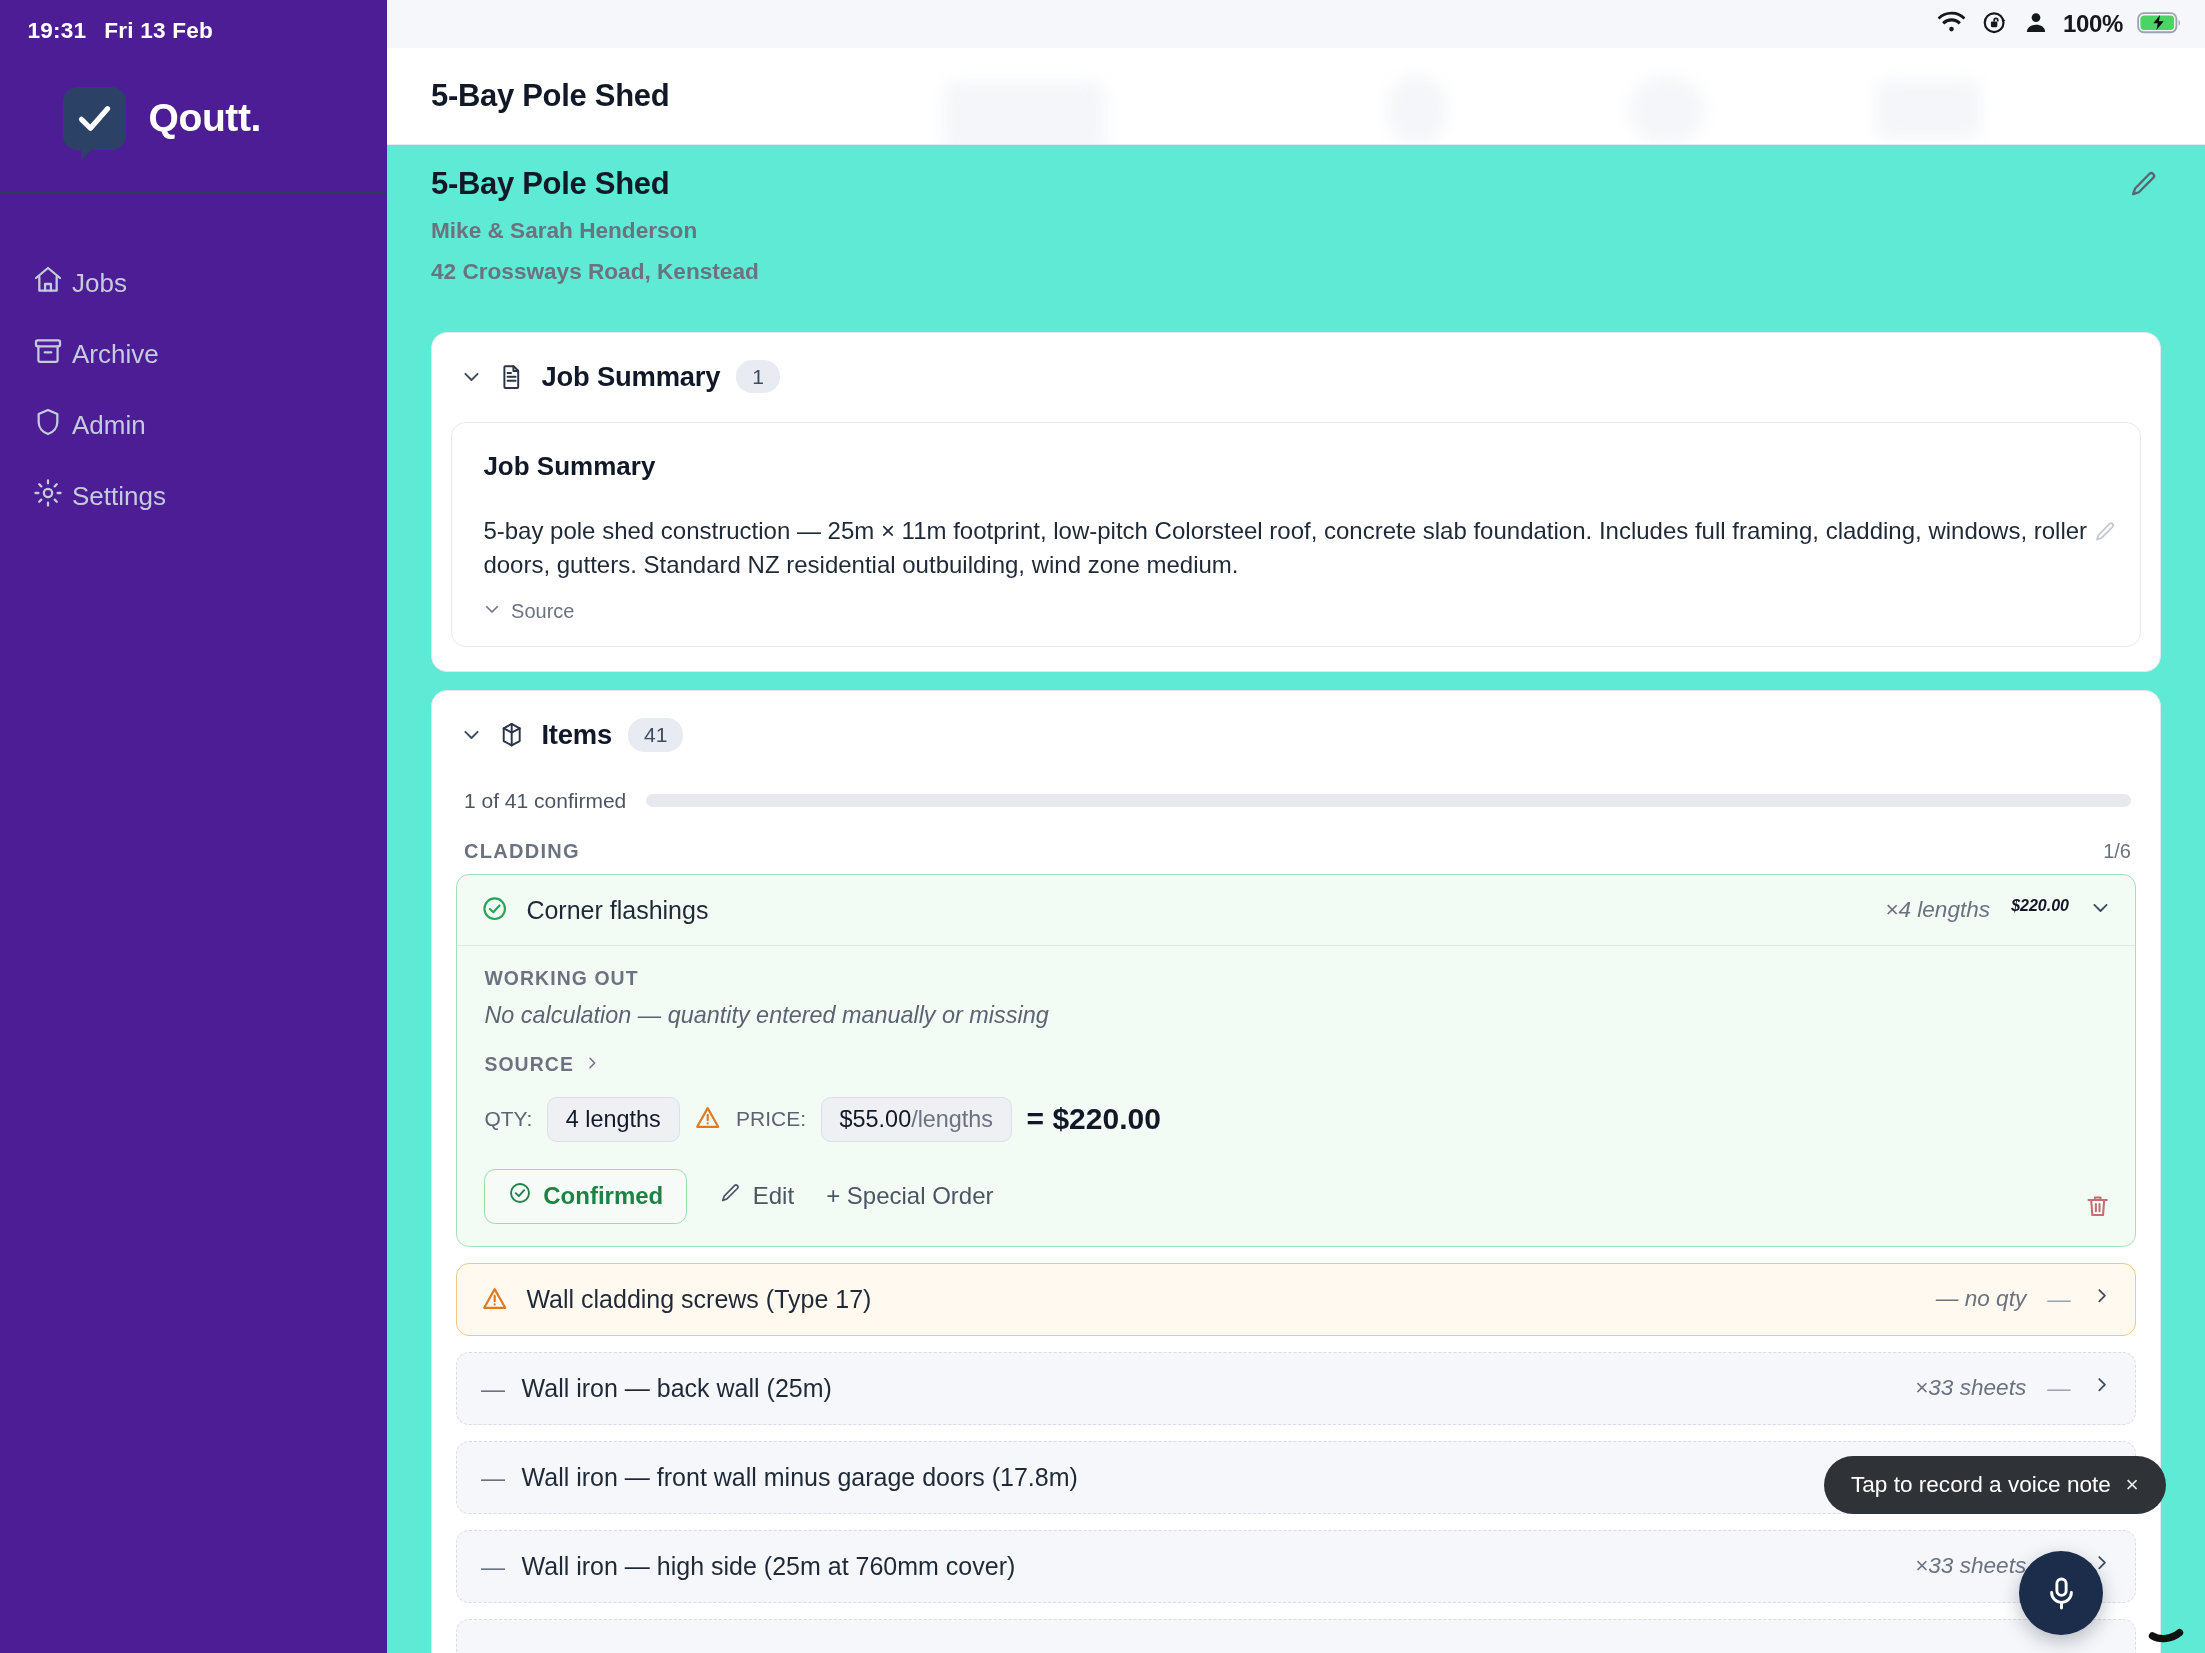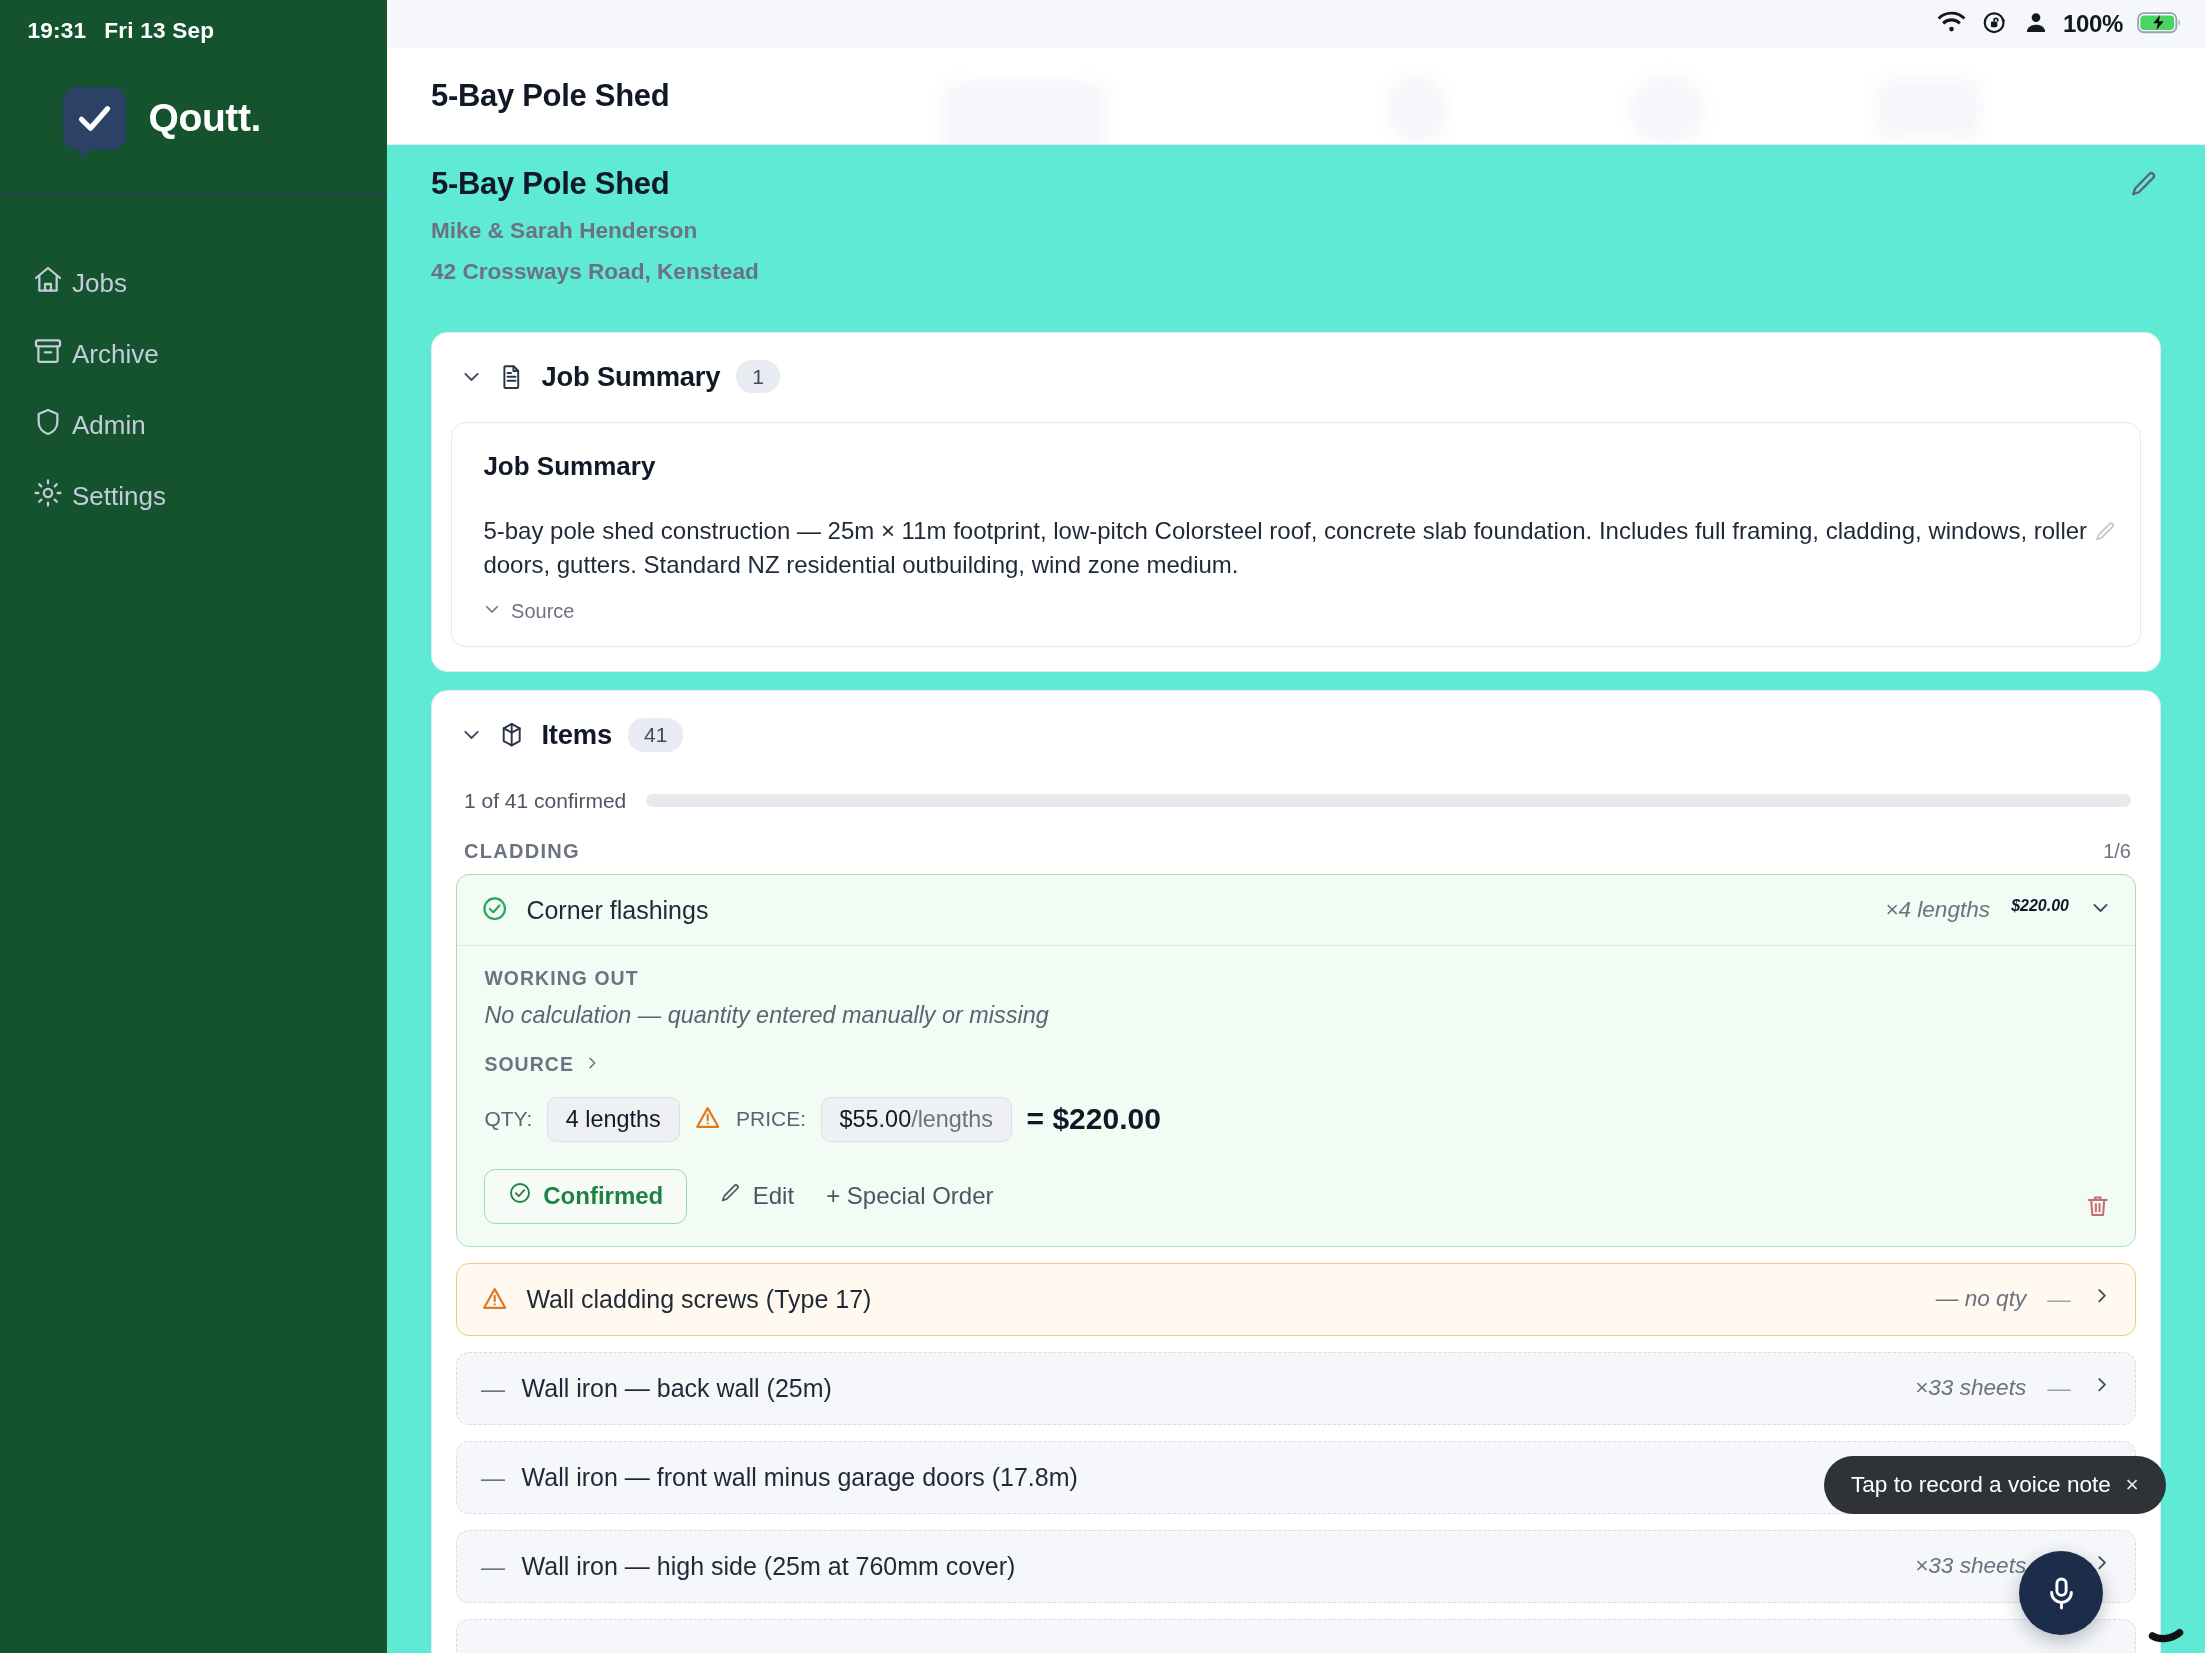"19:31" .sidebar { background: #14532d -> #4c1d95 }
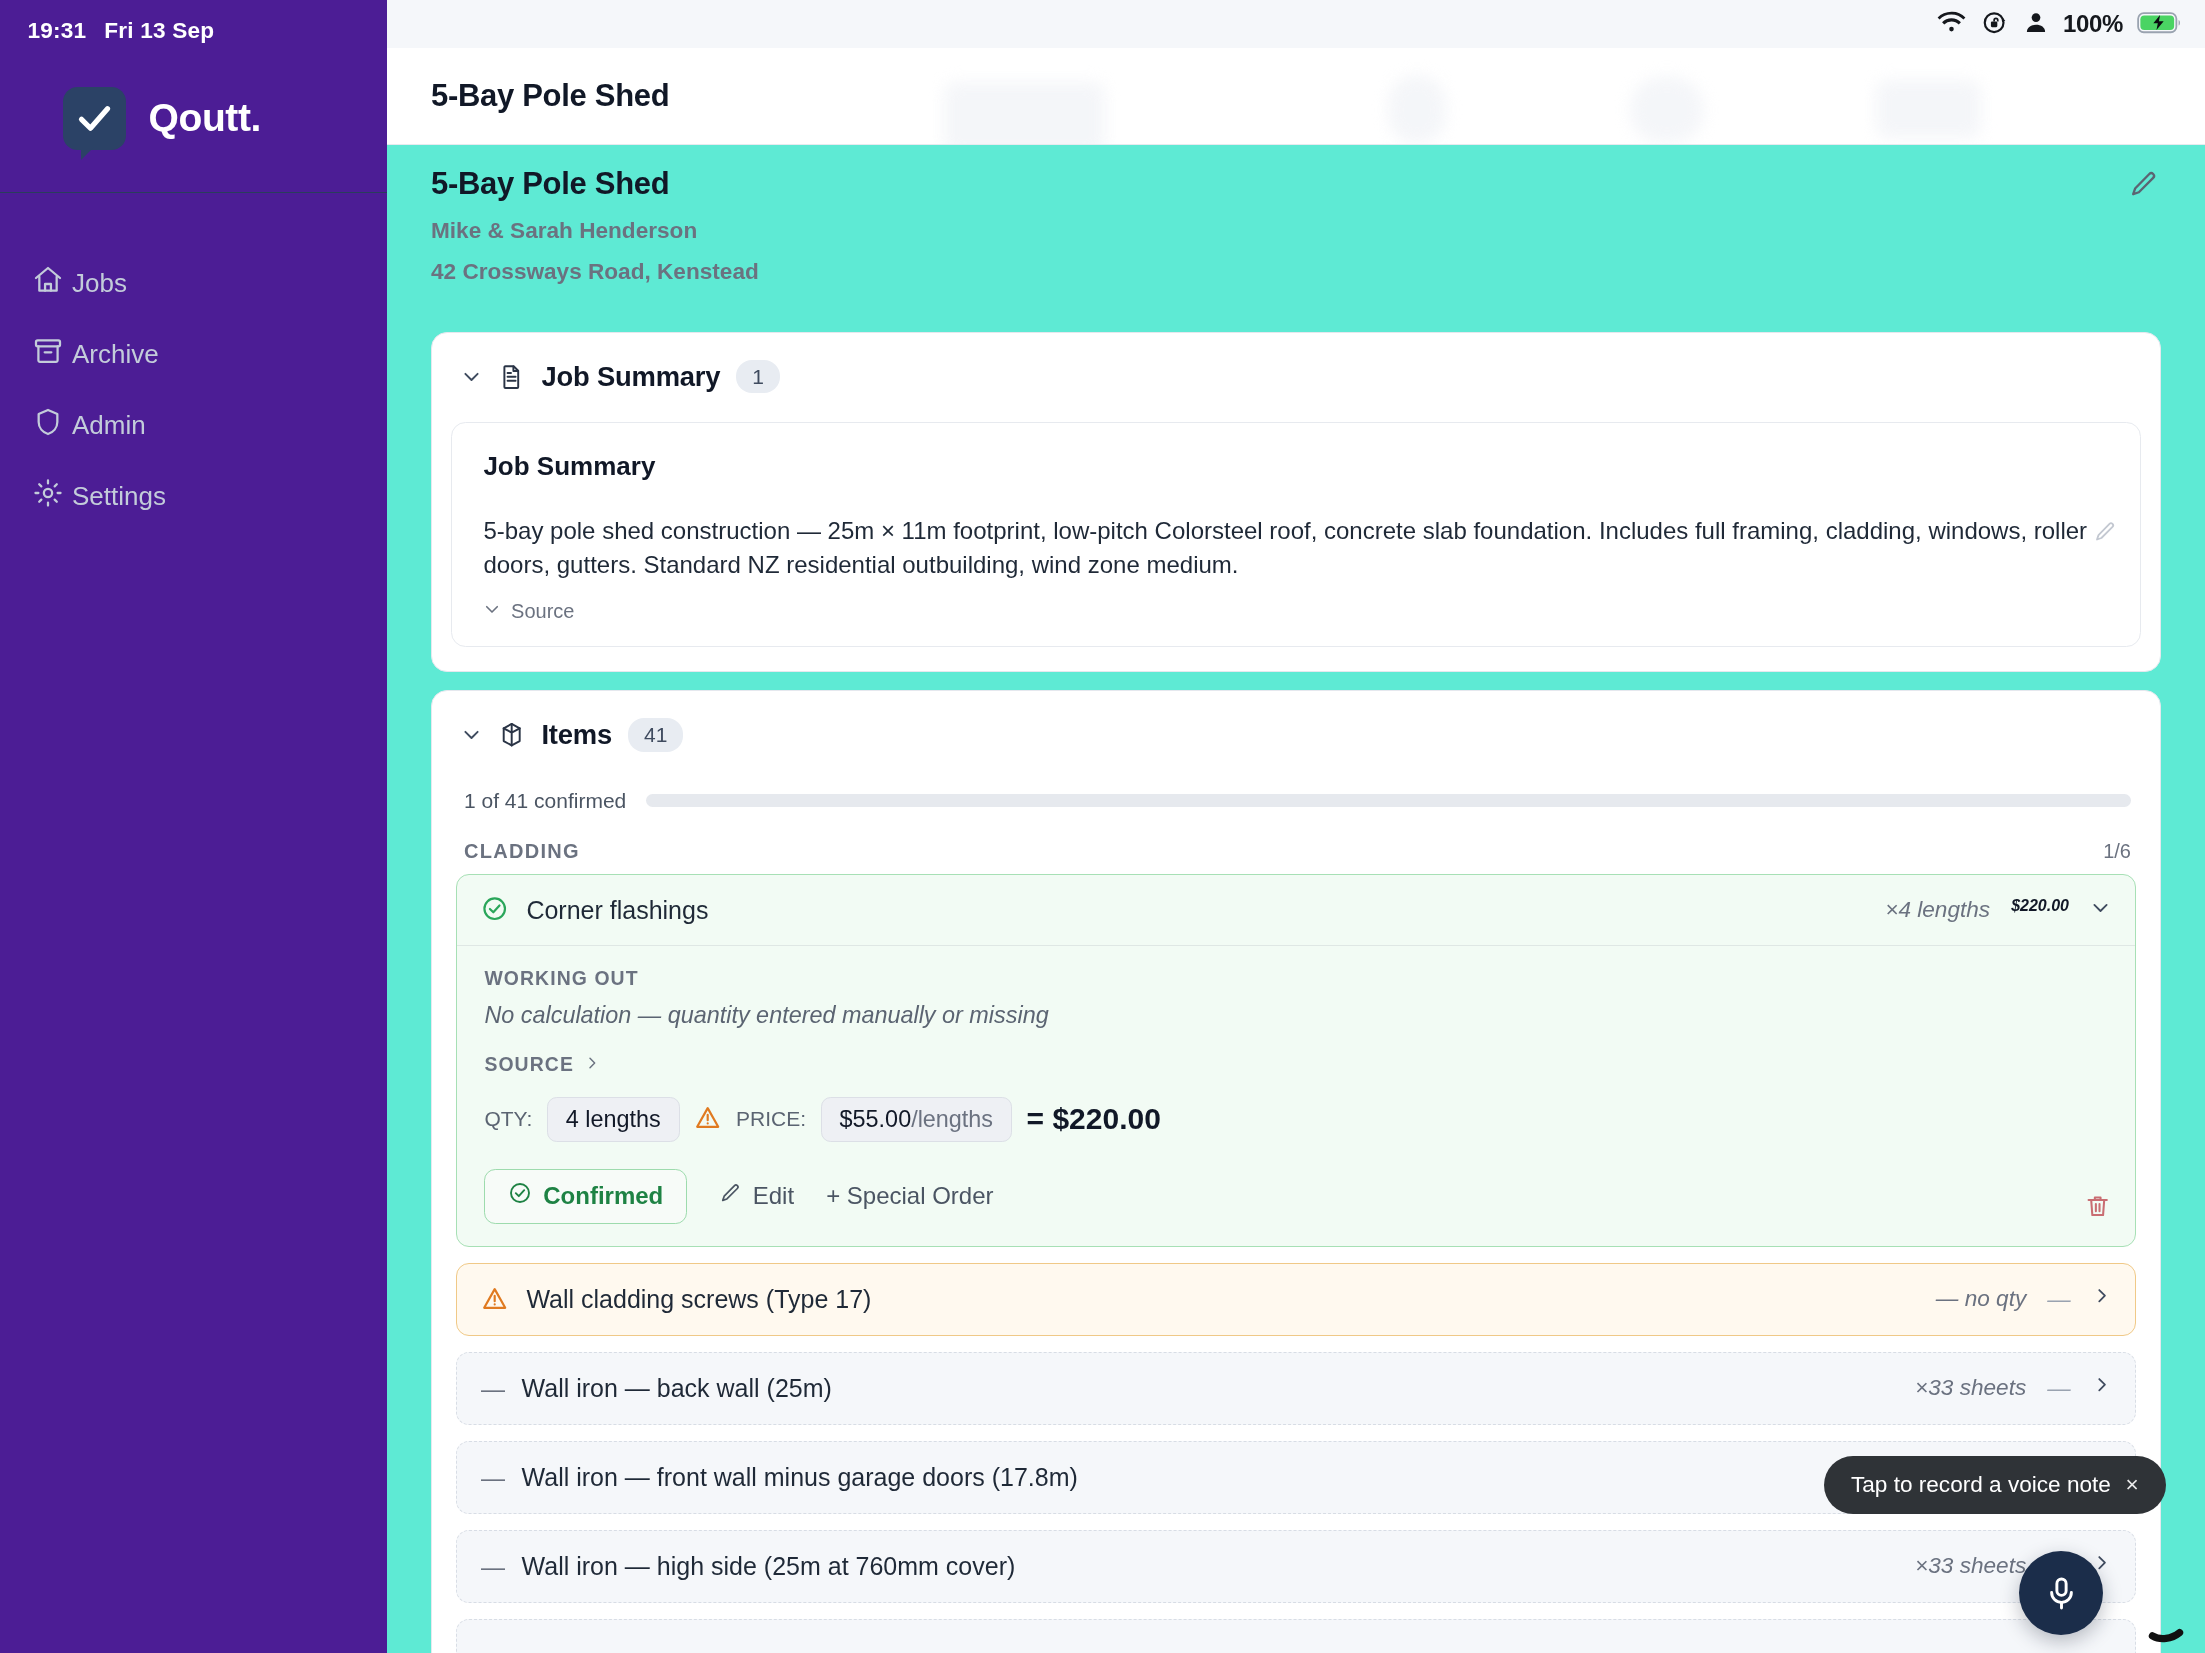"Fri 13 Sep" span { text: Sep -> Feb }
